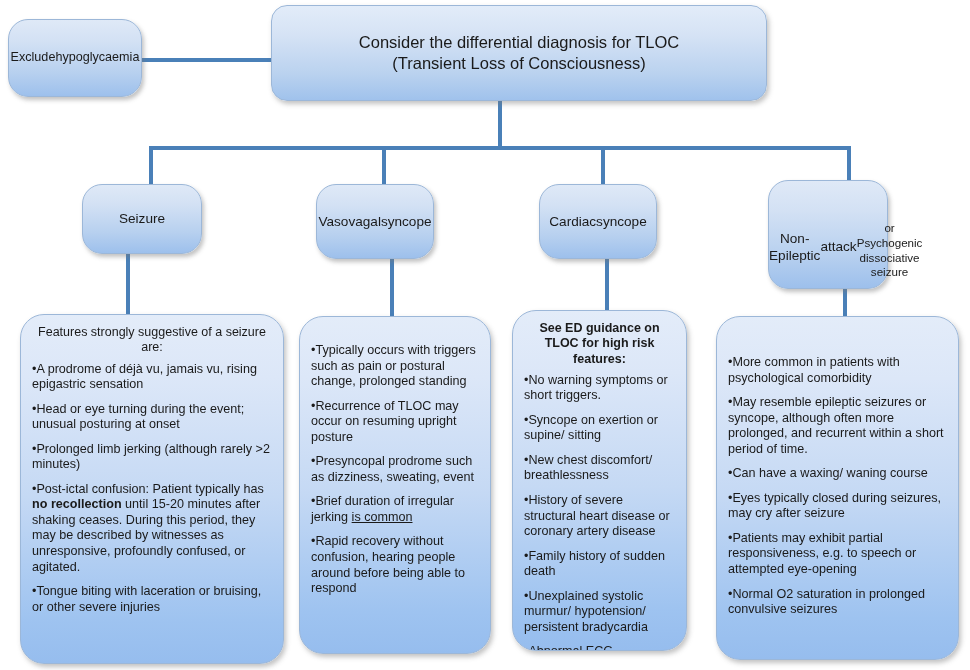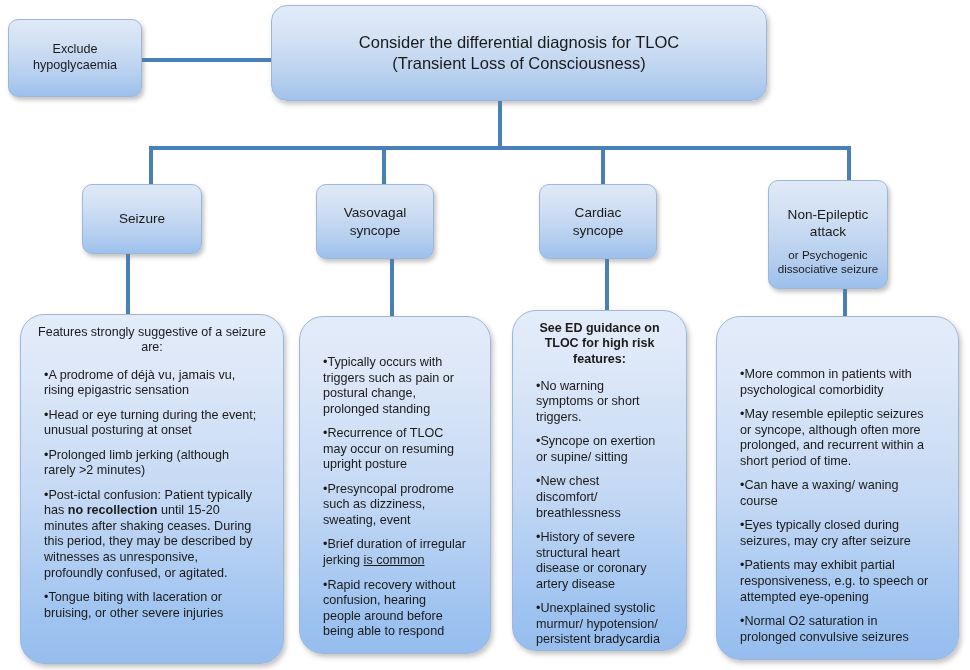"Exclude" .node { border-radius: 10px -> 20px; flex-direction: column -> row }
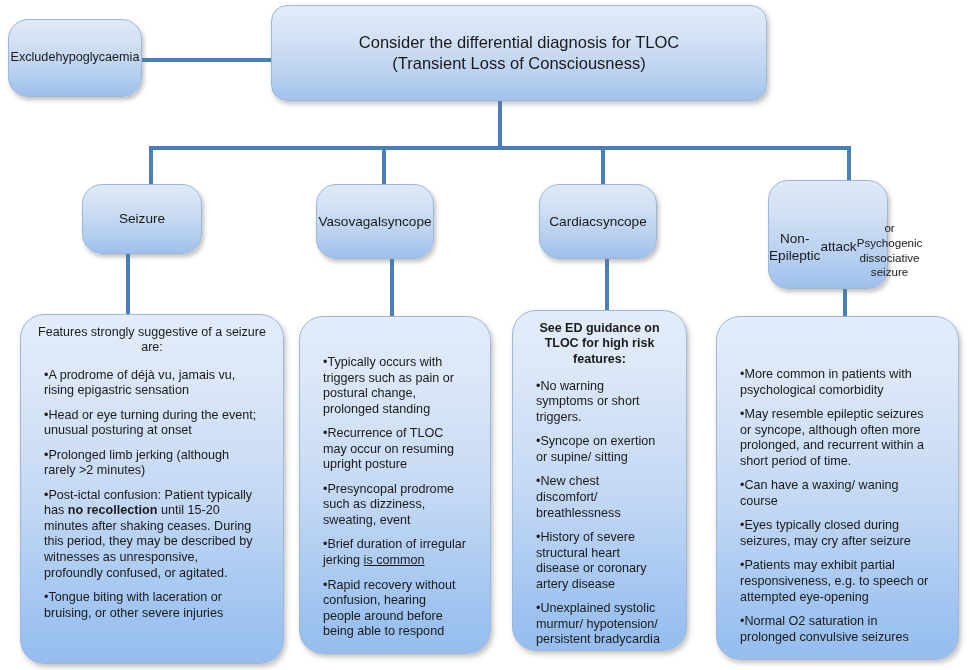"Typically occurs with triggers such" .bullets { margin: 12px -> 0 }
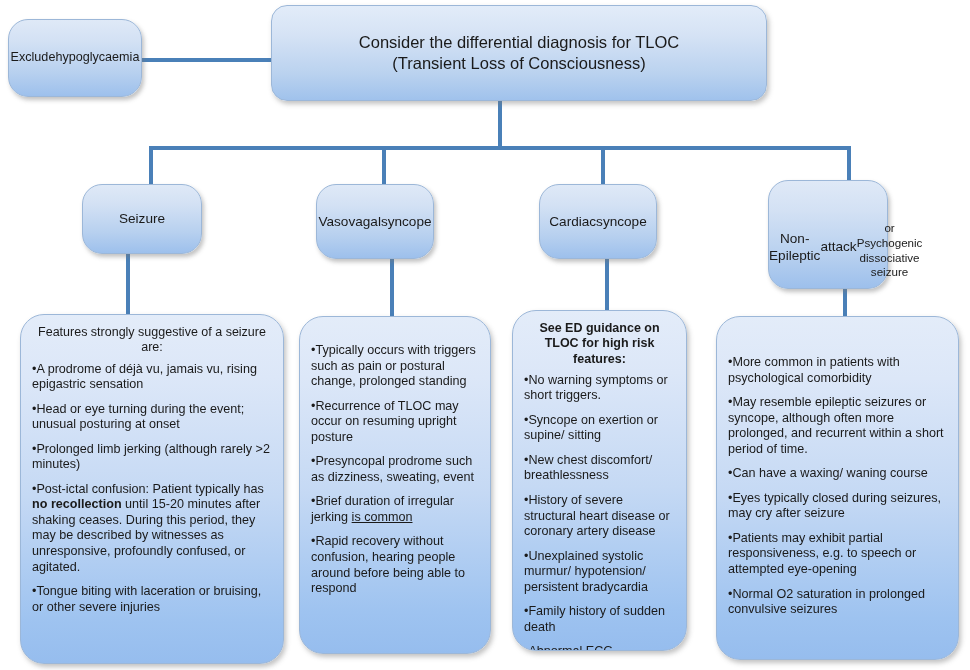"Unexplained systolic murmur/" li { order: before "Family history of sudden death" -> after "Family history of sudden death" }
